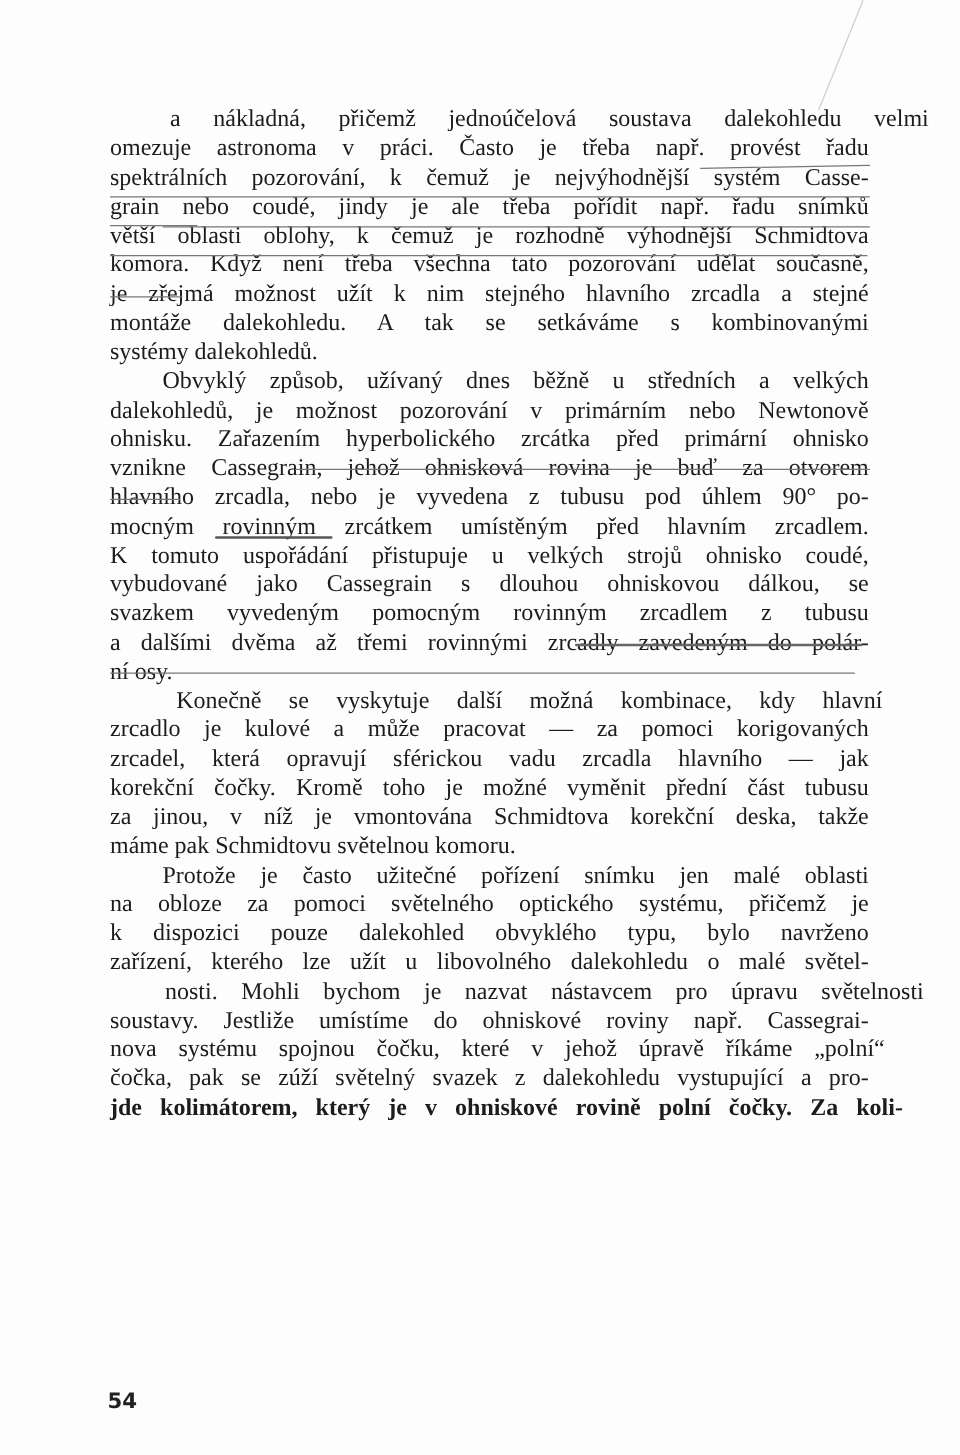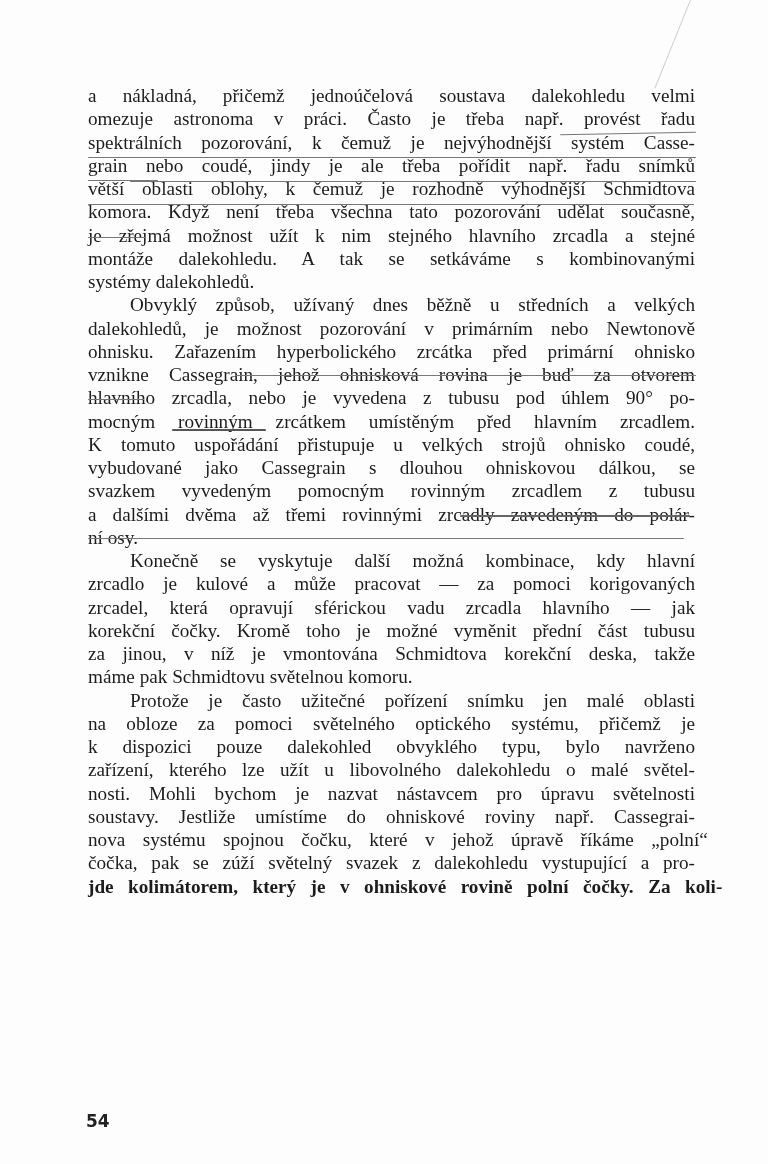"a nákladná, přičemž jednoúčelová" div.line { margin-left: none -> 48px }
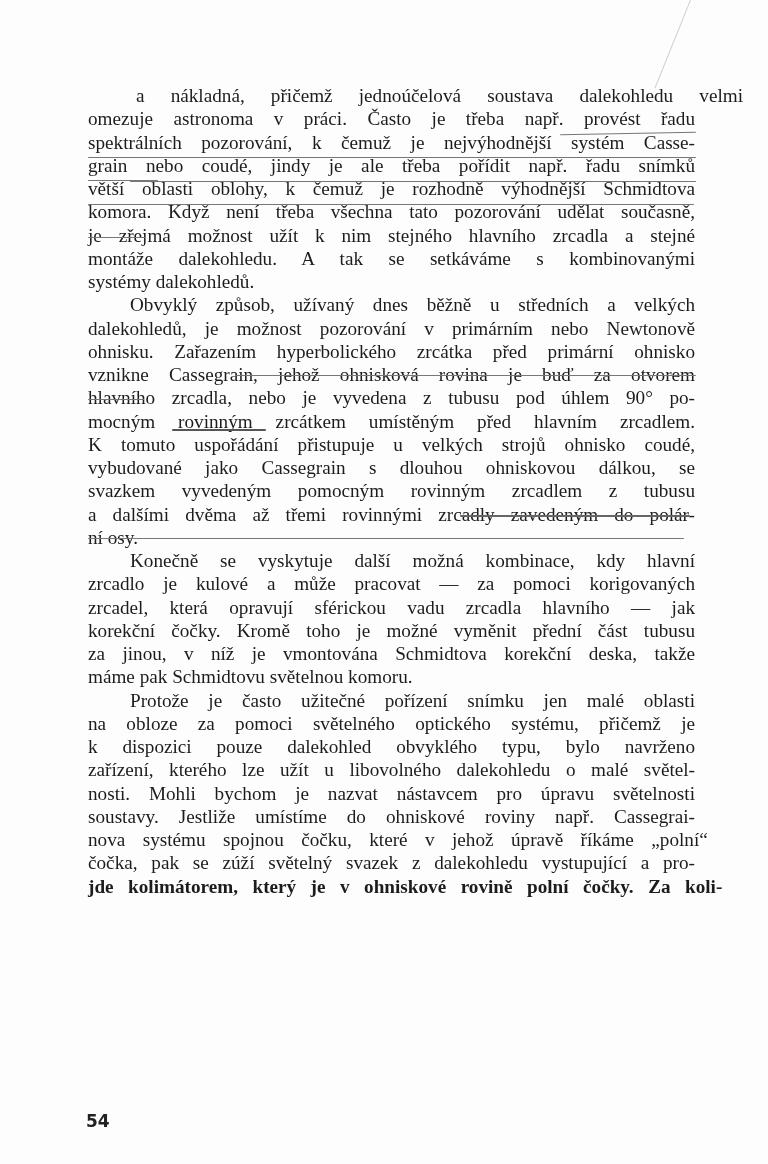"Konečně se vyskytuje další možná" span { margin-left: none -> 11px }
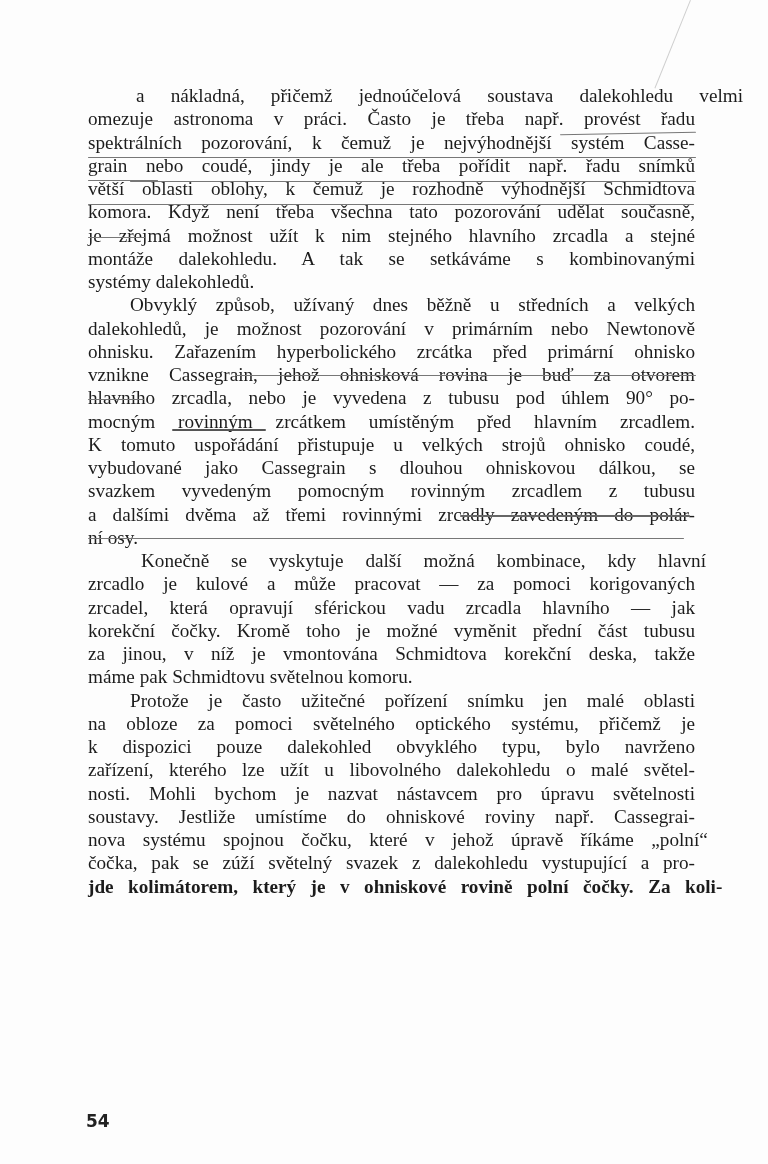"nosti. Mohli bychom je nazvat" span { margin-left: none -> 44px }
